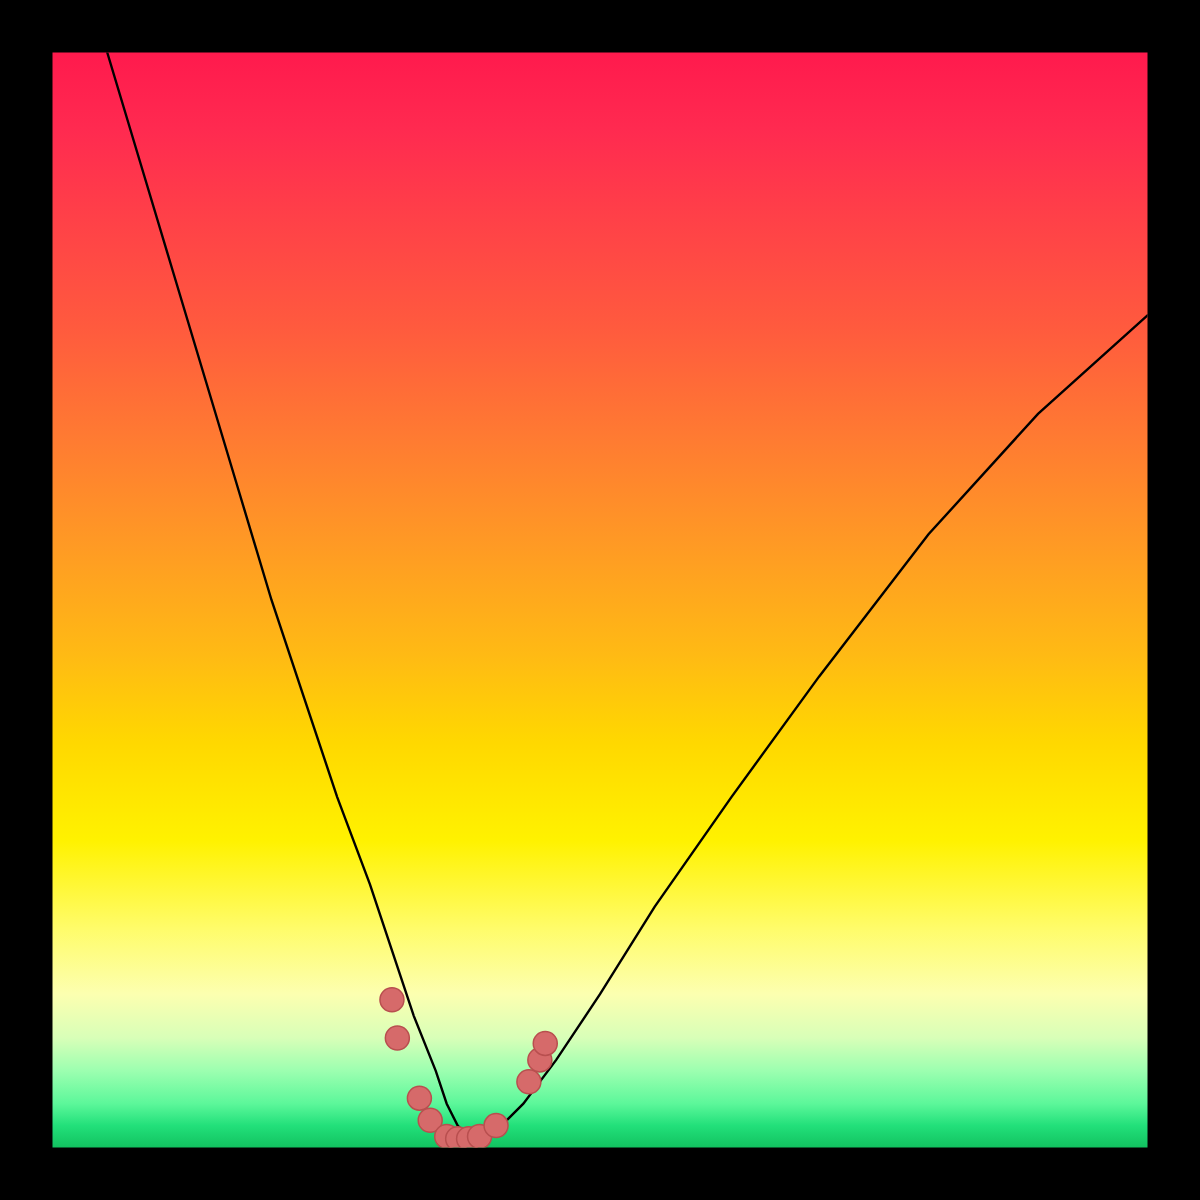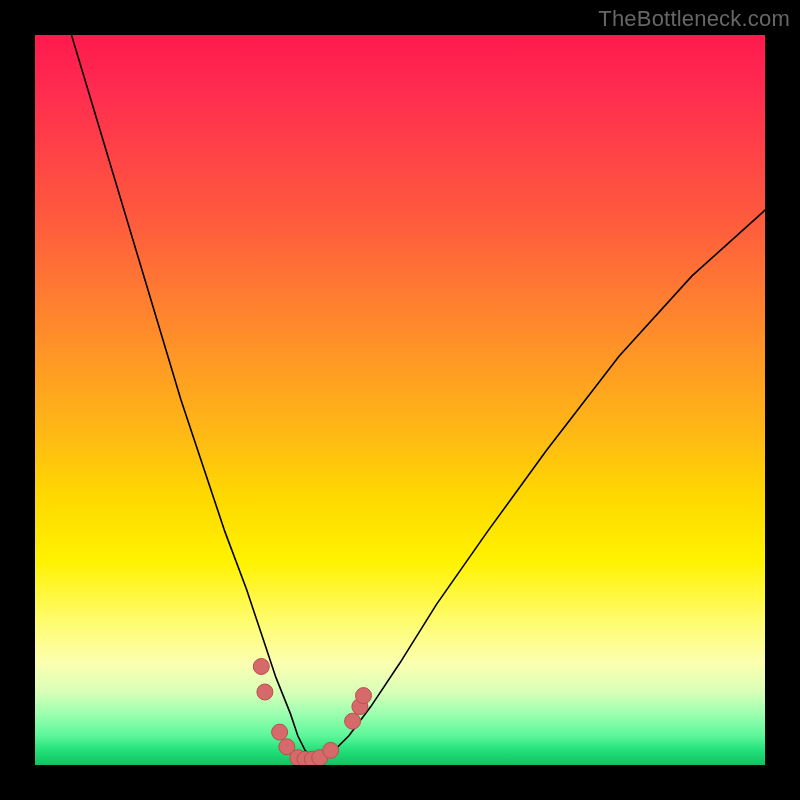"TheBottleneck.com" div.watermark { html: <div>TheBottleneck.com</div> -> none }
